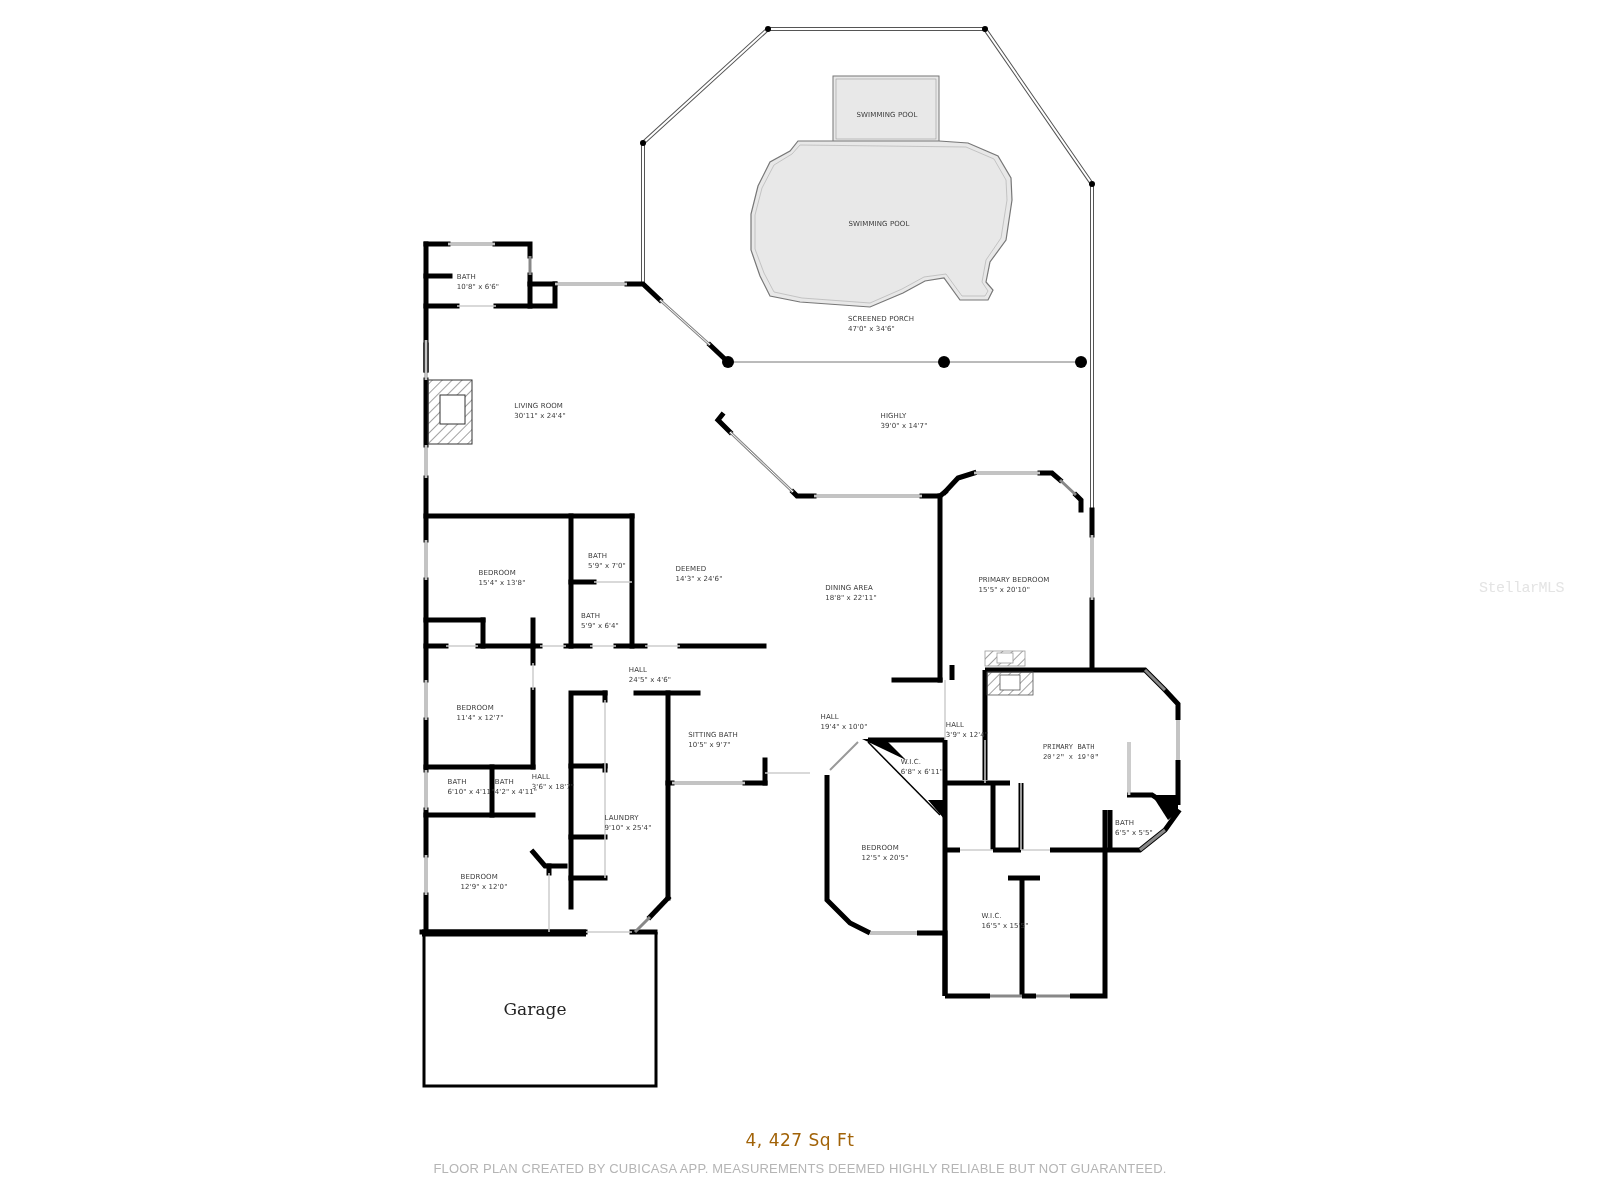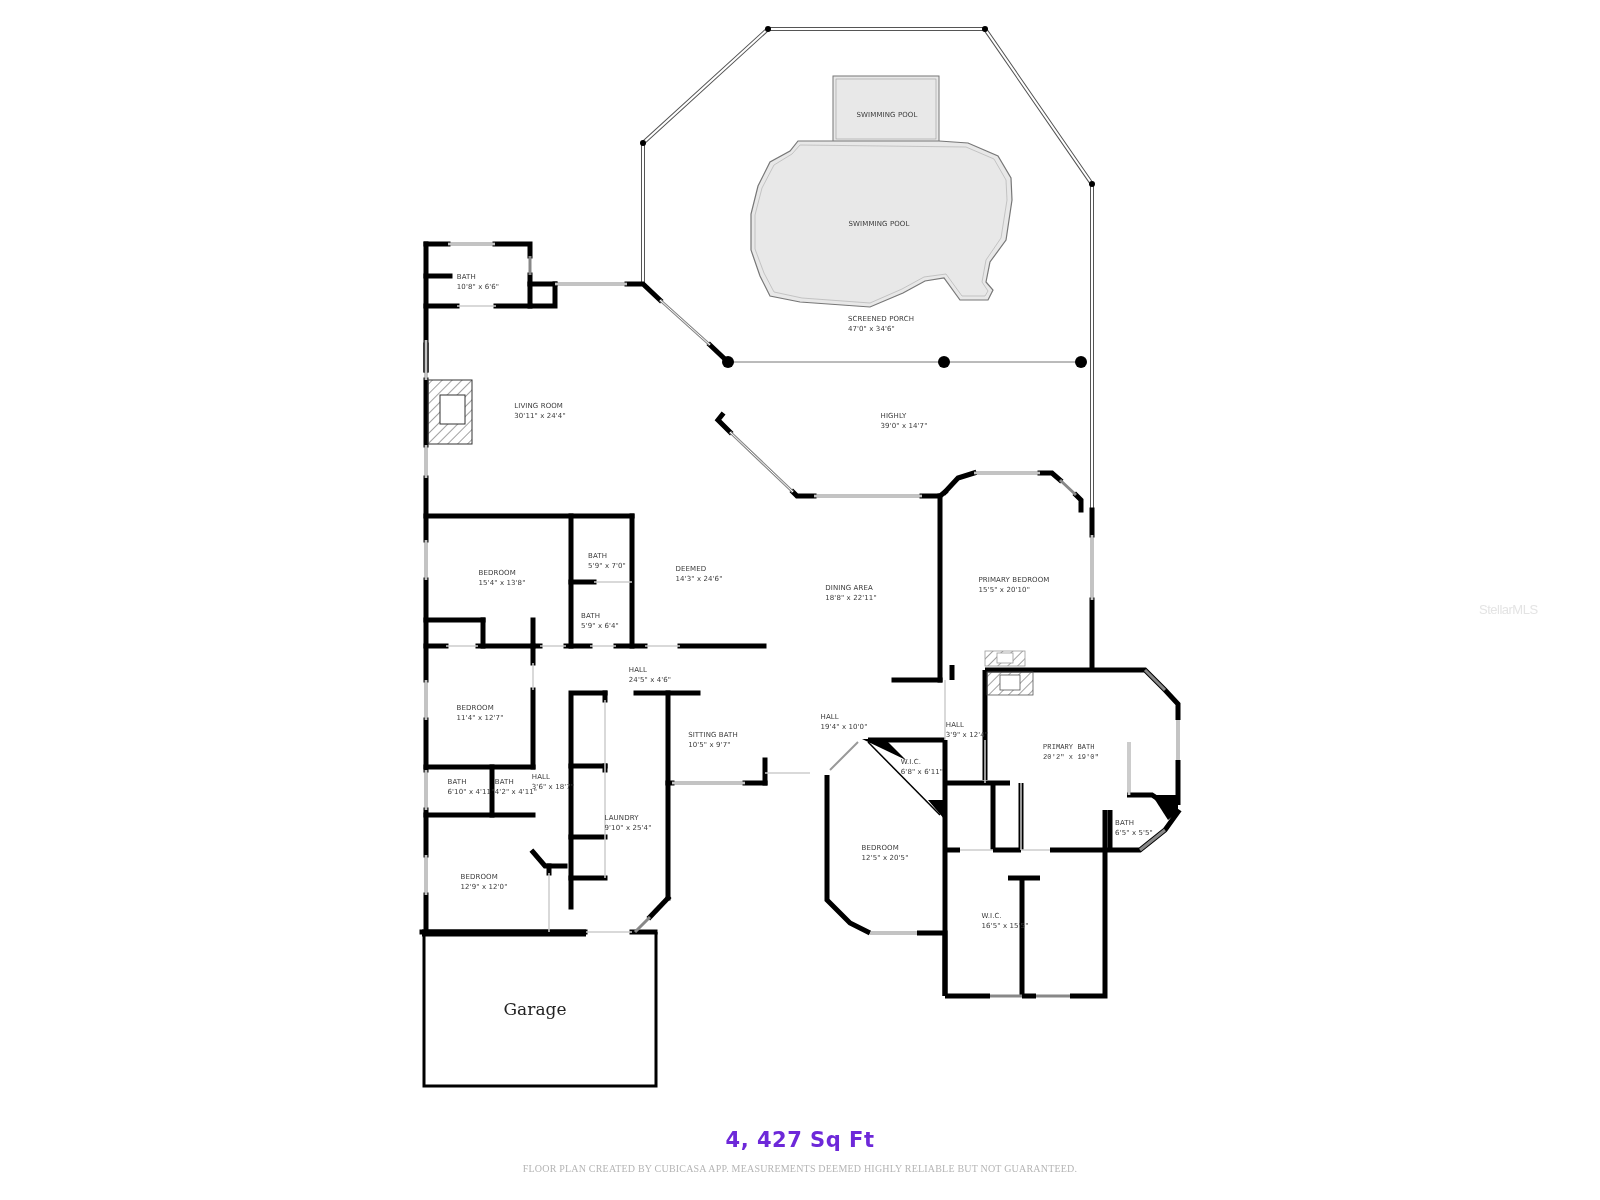"StellarMLS" .watermark { font-family: Liberation Sans, sans-serif -> Liberation Mono, monospace; font-size: 13px -> 15px; top: 602px -> 580px }
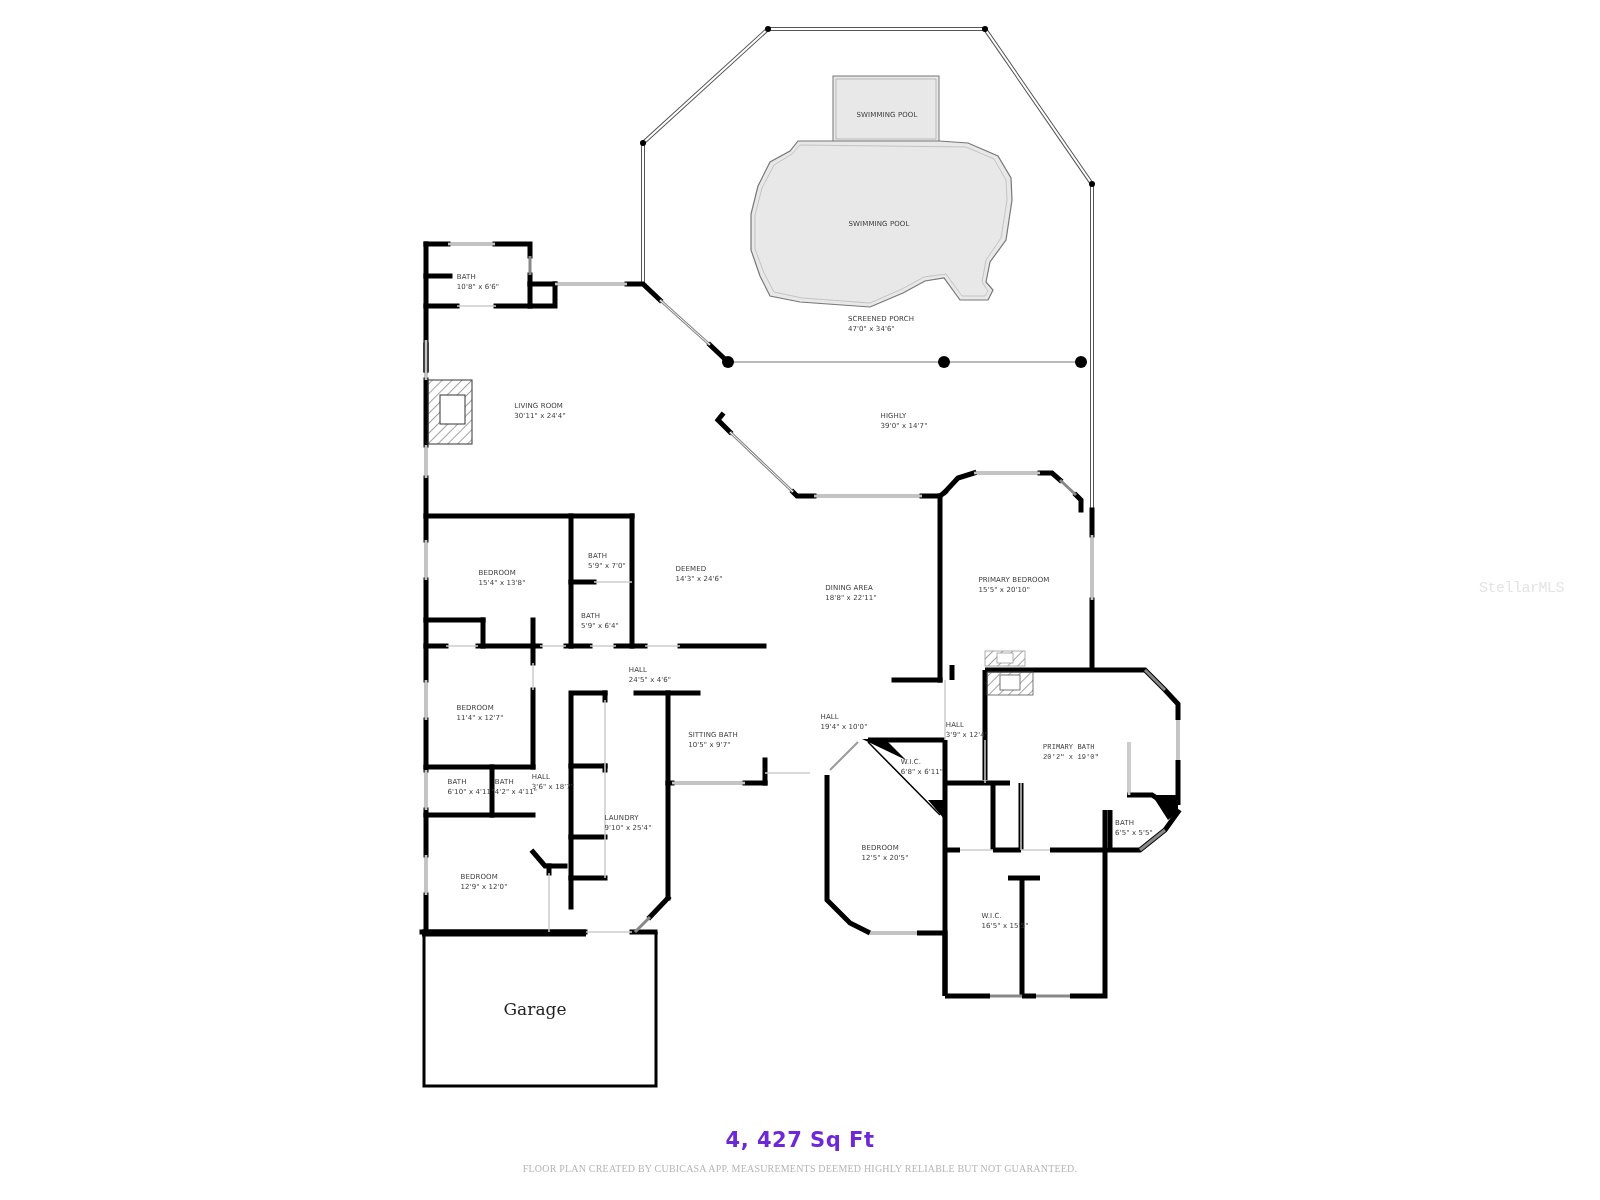"4, 427 Sq Ft" .sqft { color: #6d28d9 -> #a16207; font-size: 21px -> 17px; font-weight: bold -> none }
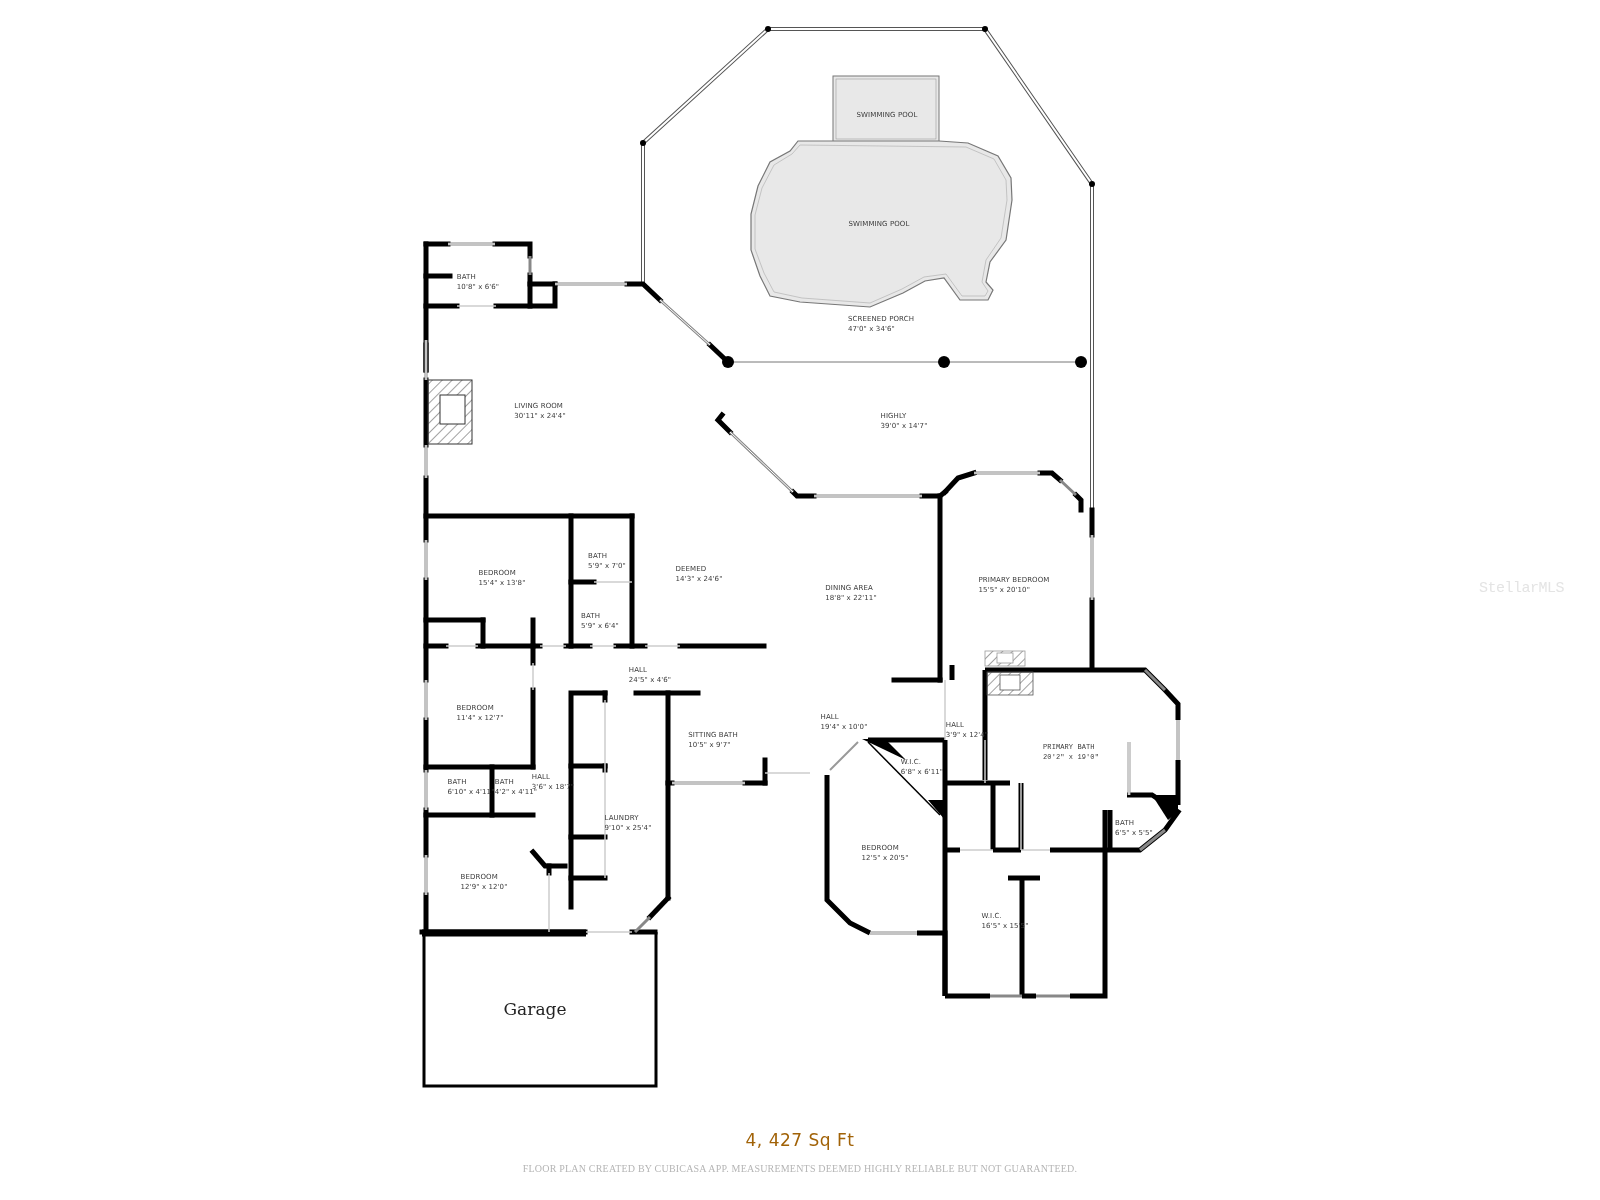"FLOOR PLAN CREATED BY CUBICASA" .disclaimer { font-family: Liberation Serif, serif -> Liberation Sans, sans-serif; font-size: 10px -> 13px }
